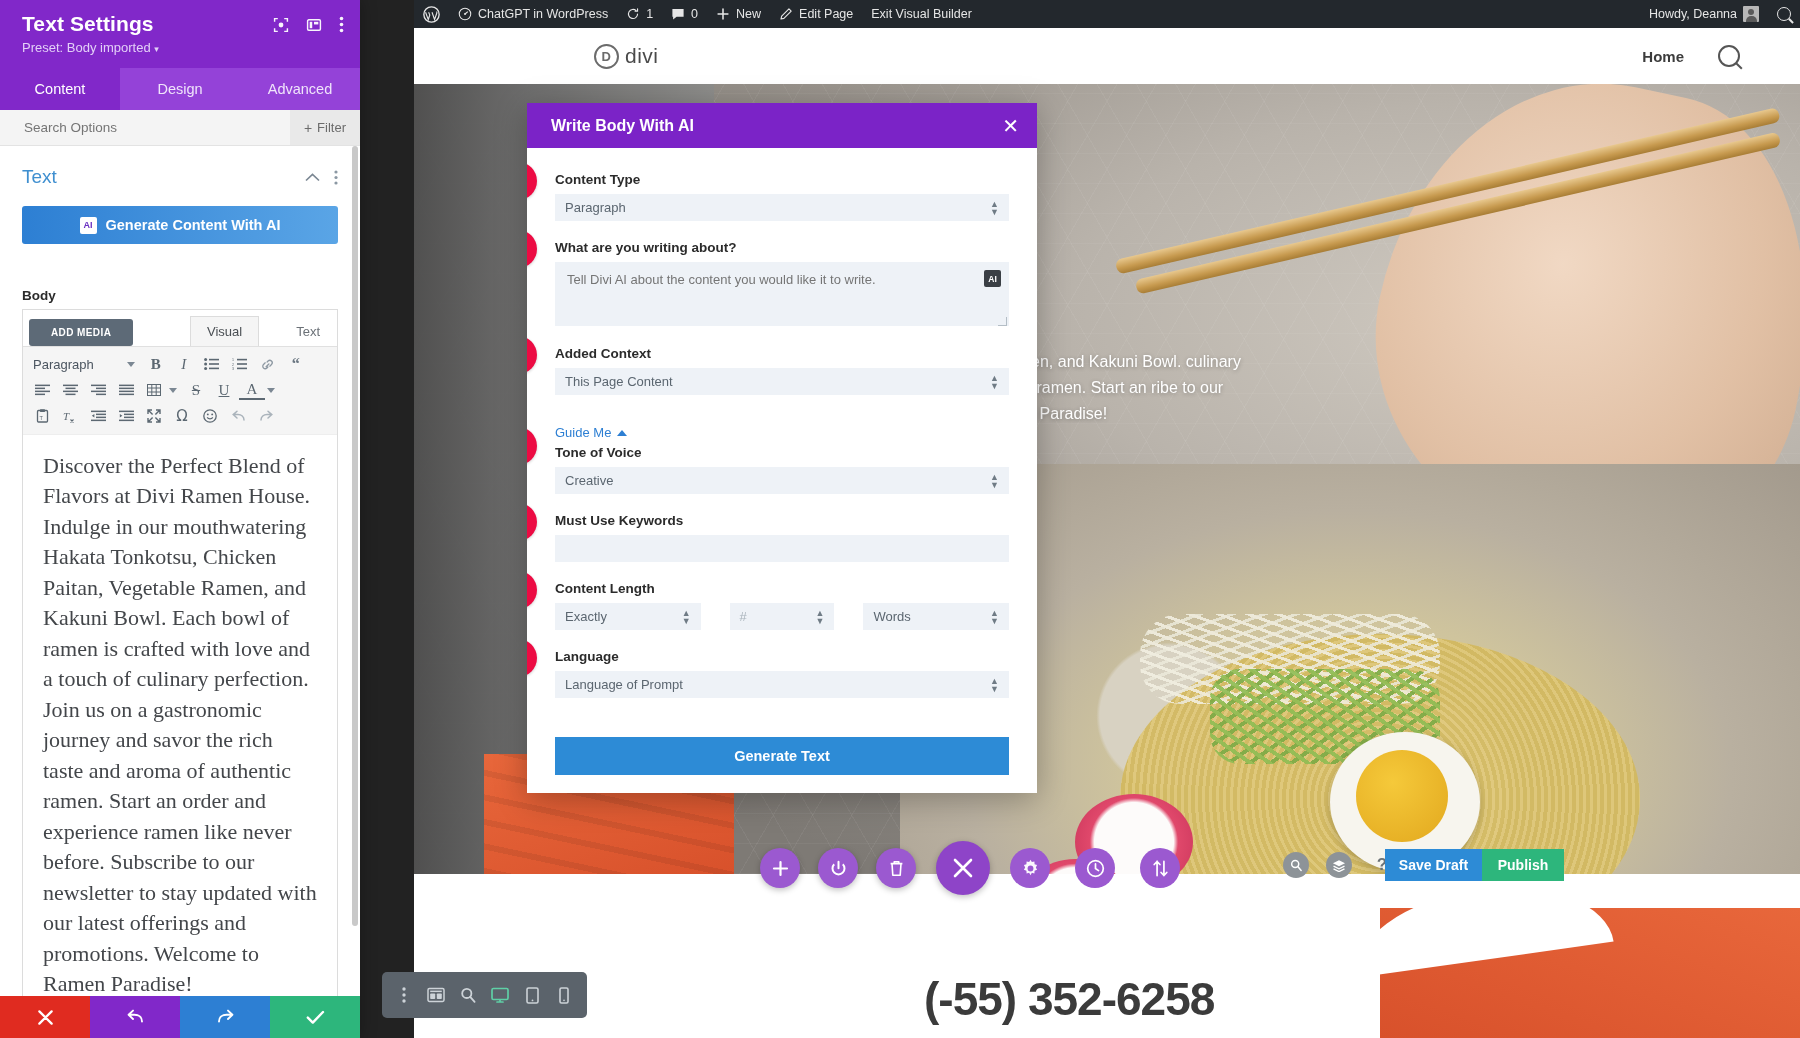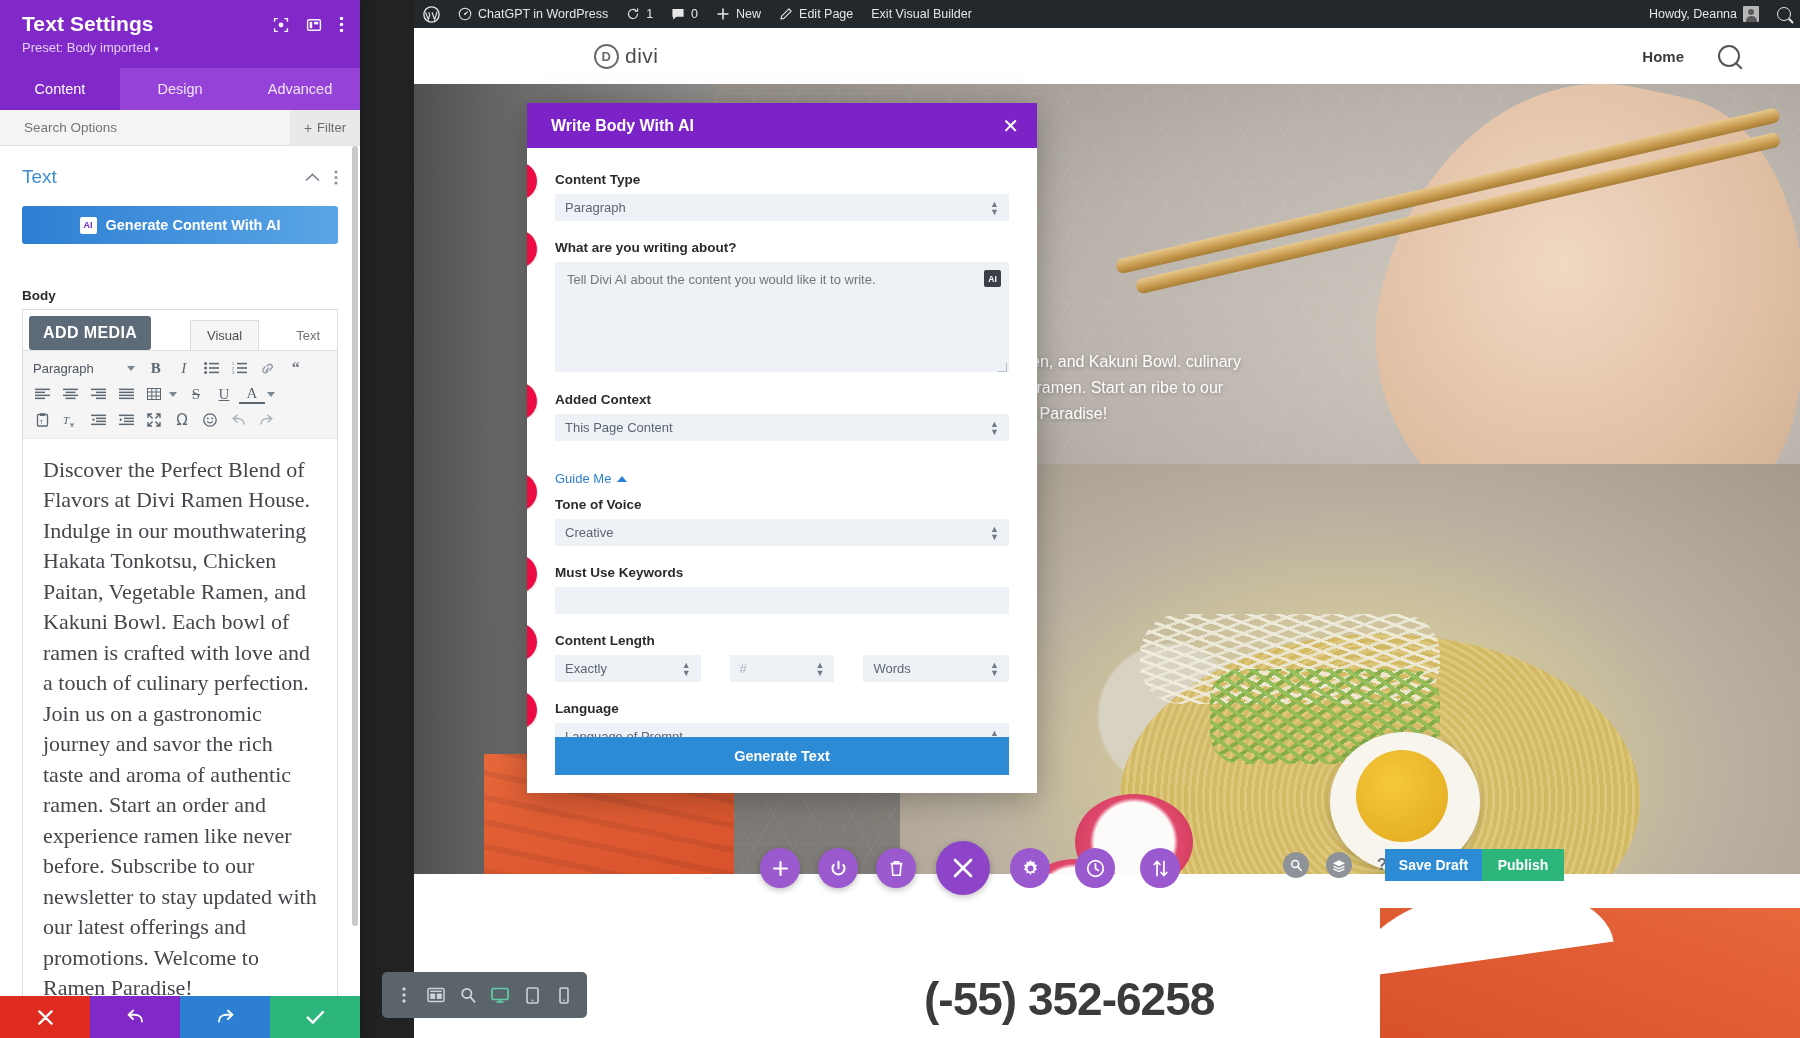"Tell Divi AI about the" .ftextarea { height: 110px -> 64px }
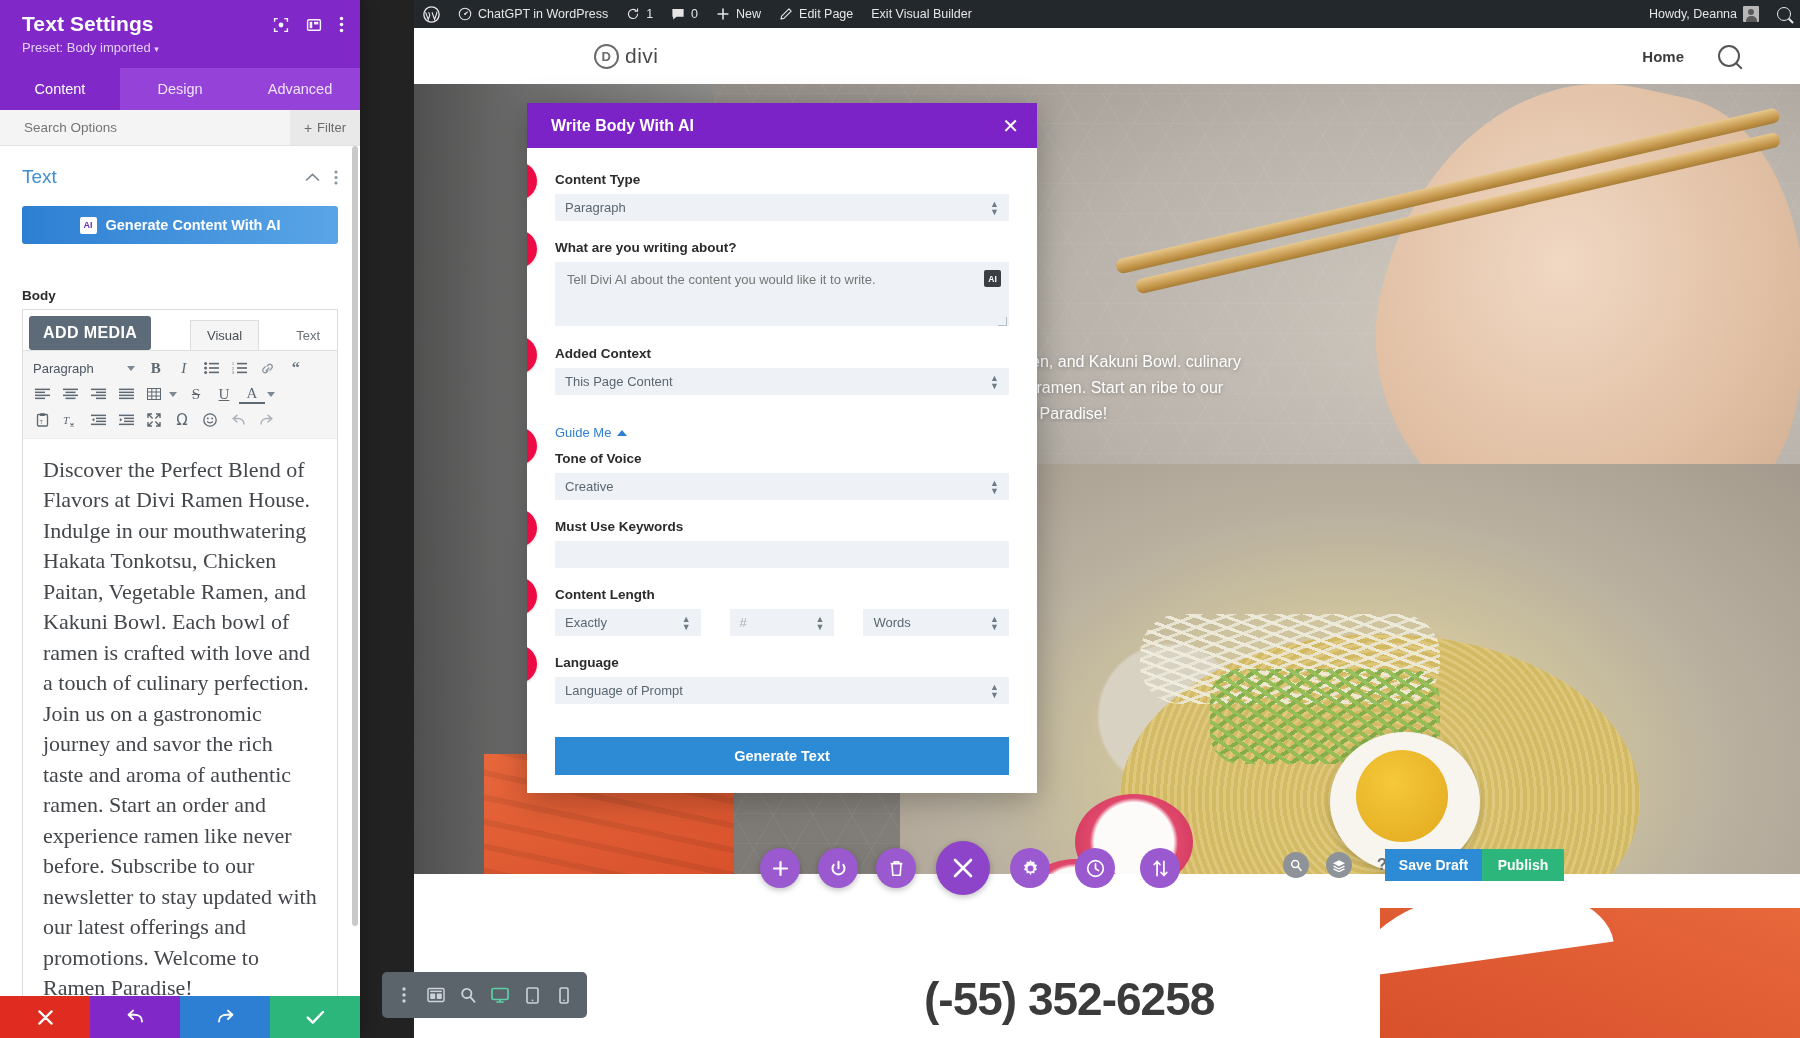"ADD MEDIA" #add-media { font-size: 16px -> 10px; padding: 8px 14px -> 8px 22px }
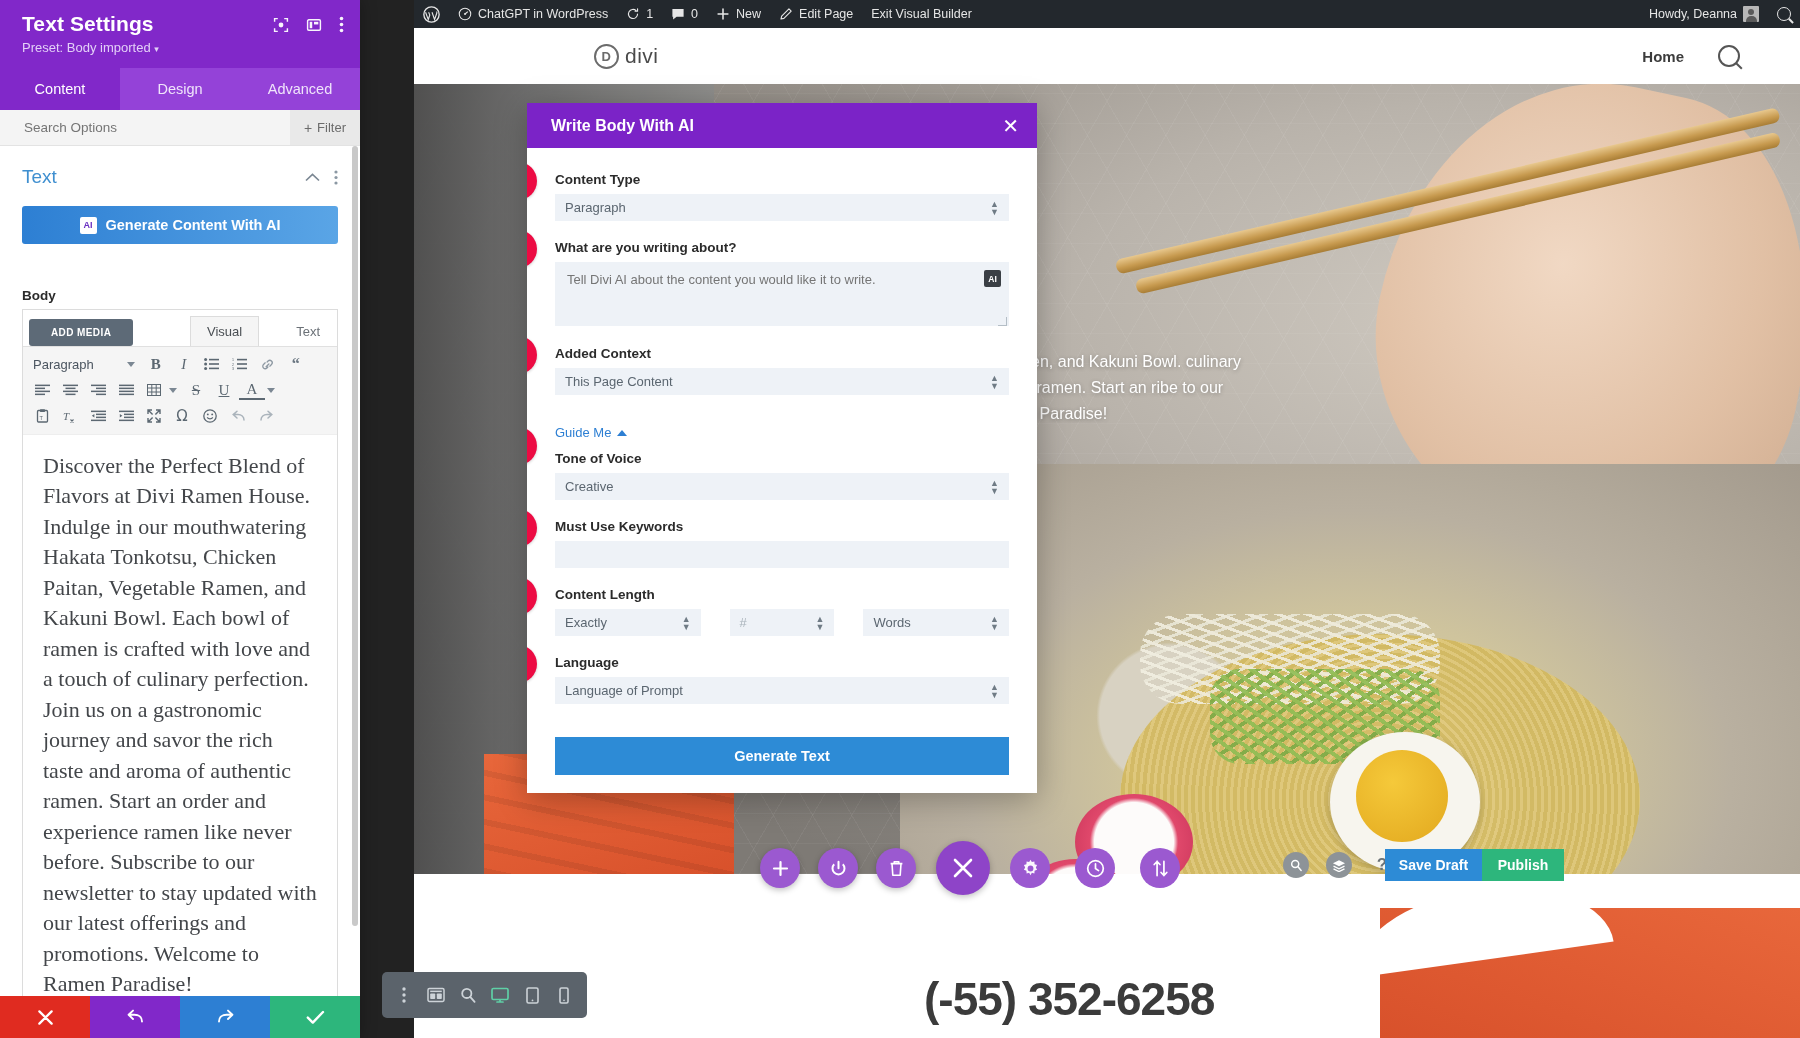"Guide Me" #guide-me { margin-bottom: 11px -> 5px }
